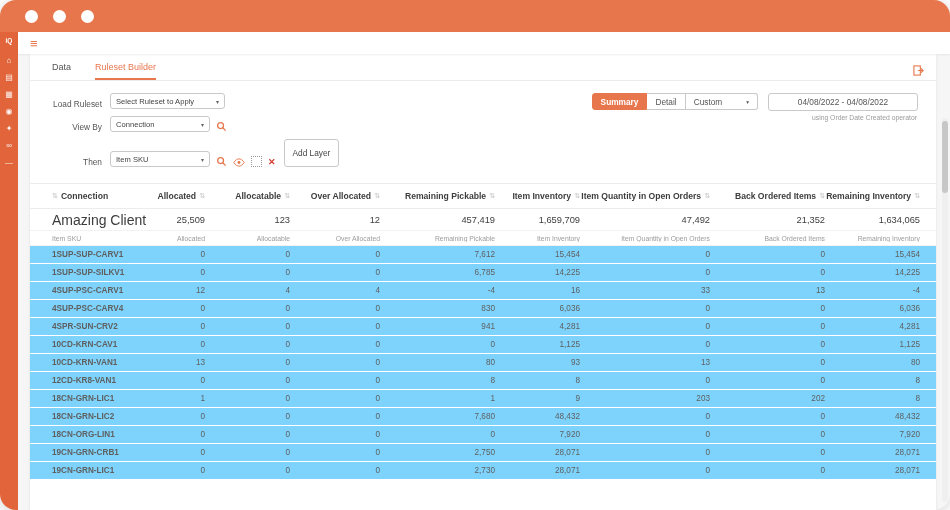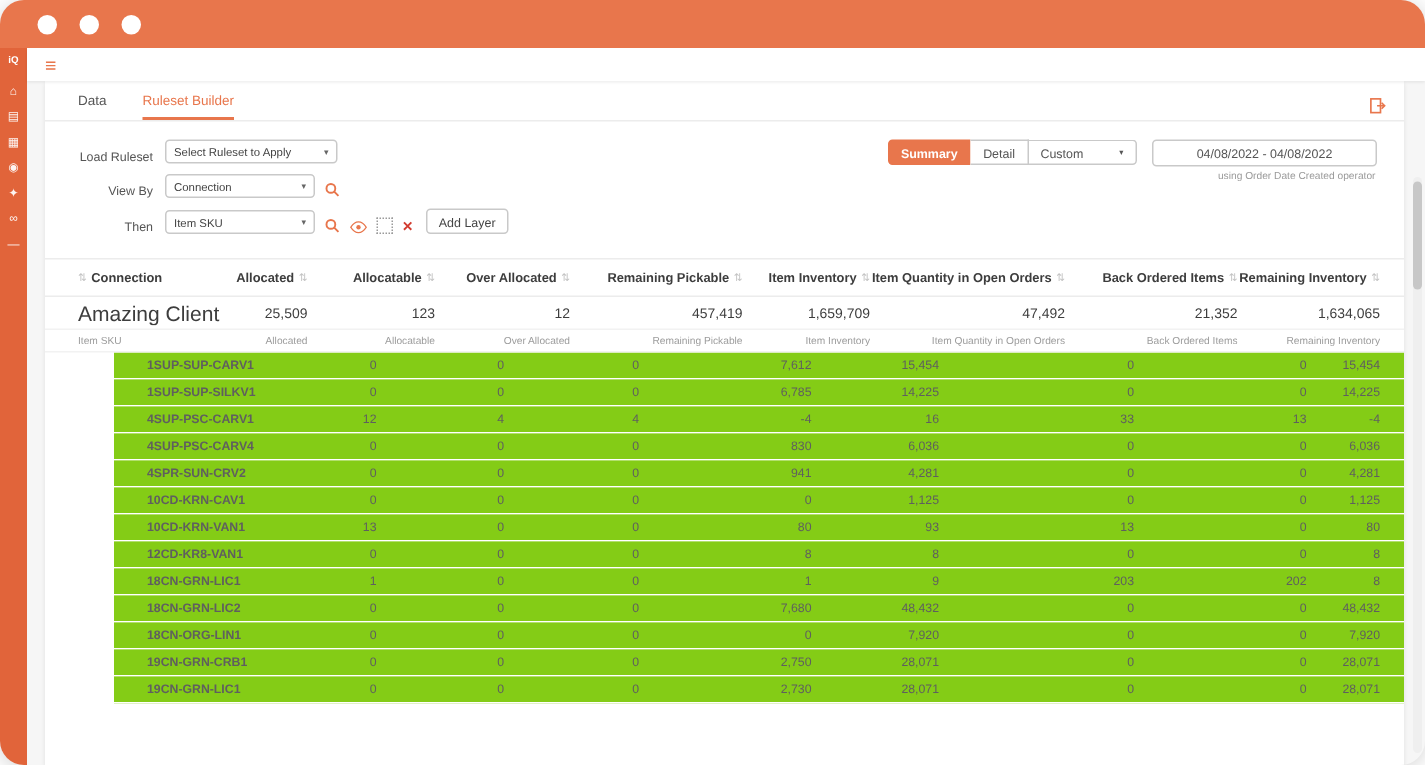"Add Layer" .addlayer { height: 17px -> 28px }
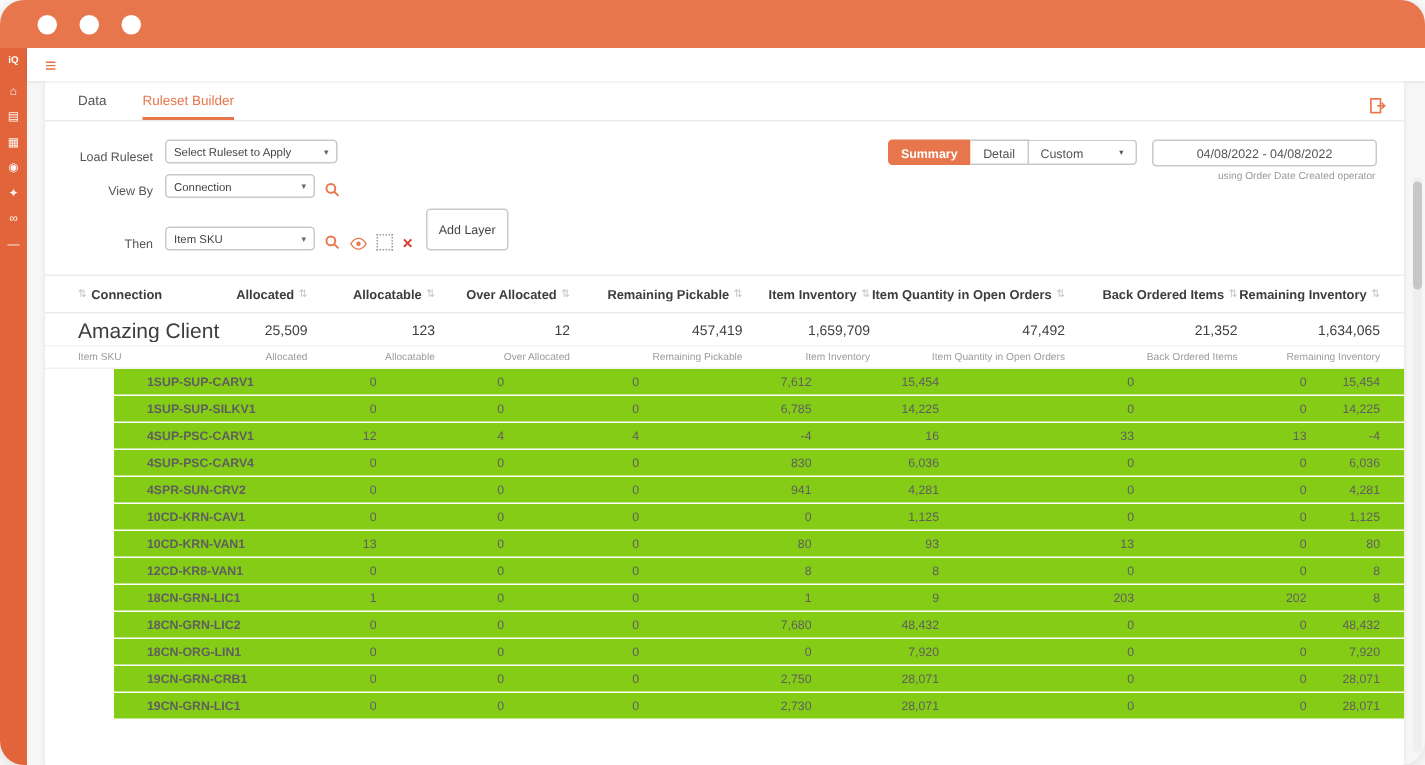"1SUP-SUP-CARV1" .trow { background: #84cc16 -> #7dd3fc; margin-left: 46px -> none }
